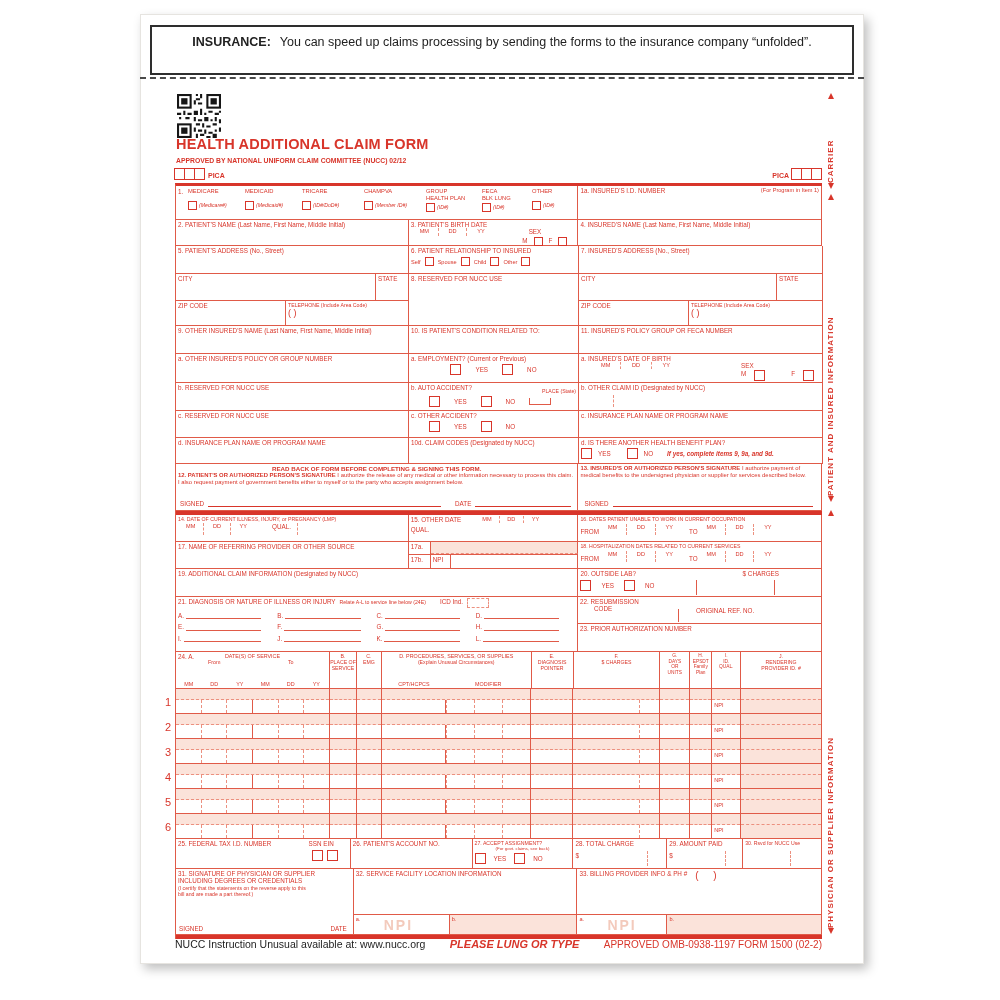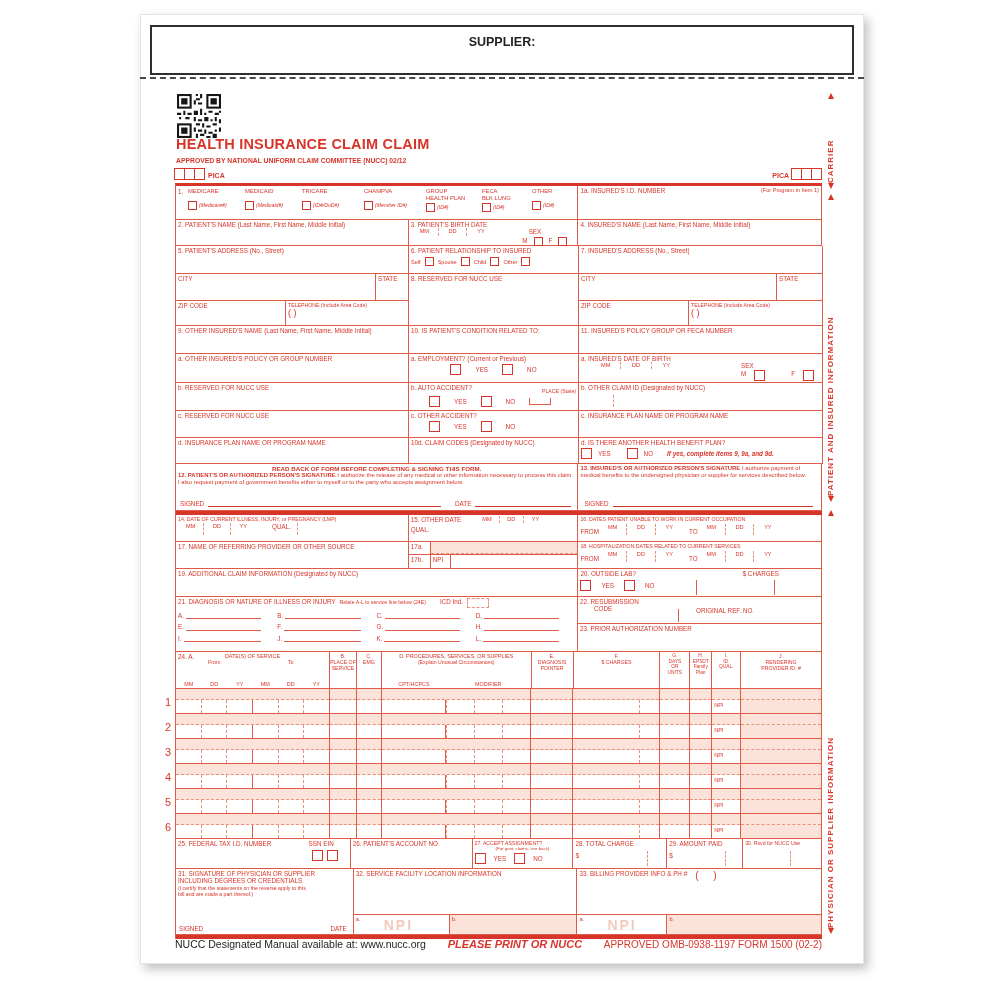"SUPPLIER:" span.imp { text: SUPPLIER -> INSURANCE }
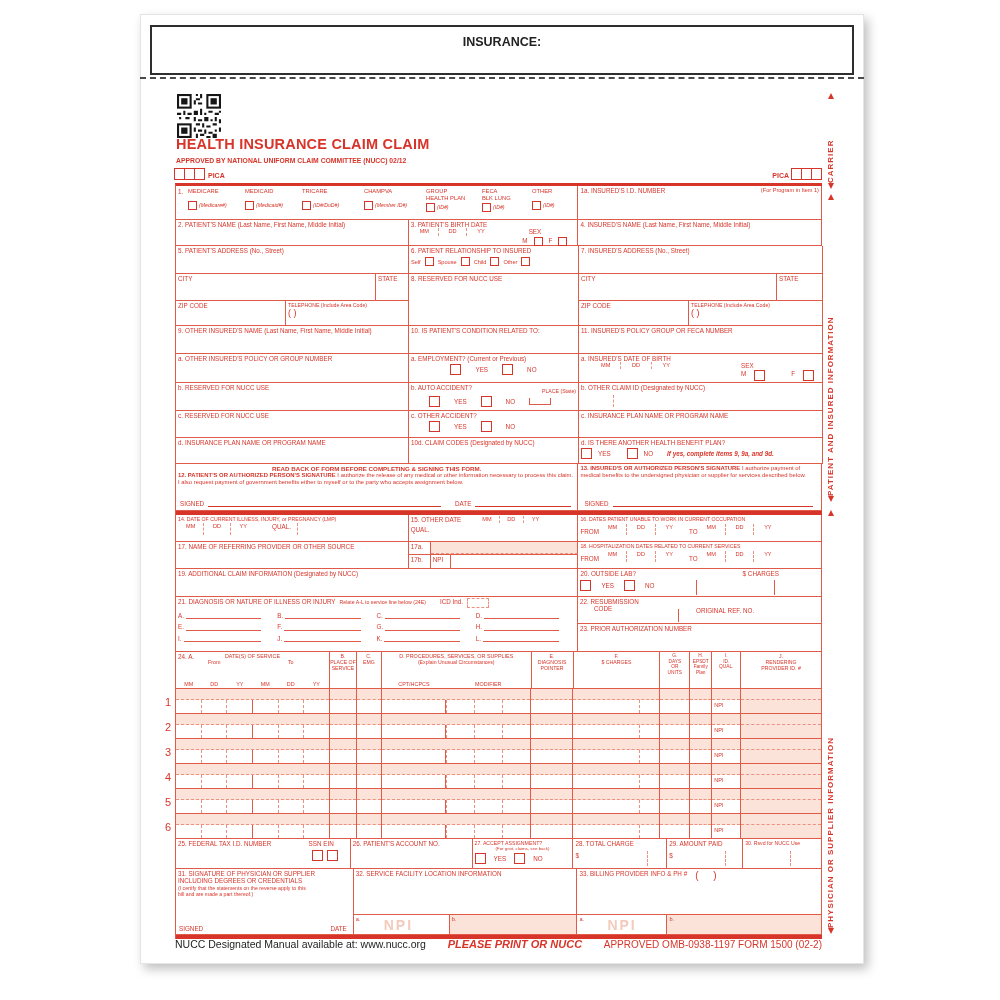"You can speed up claims" span { html: none -> <span>You can speed up claims processing by sending the forms to the insurance company “unfolded”.</span> }
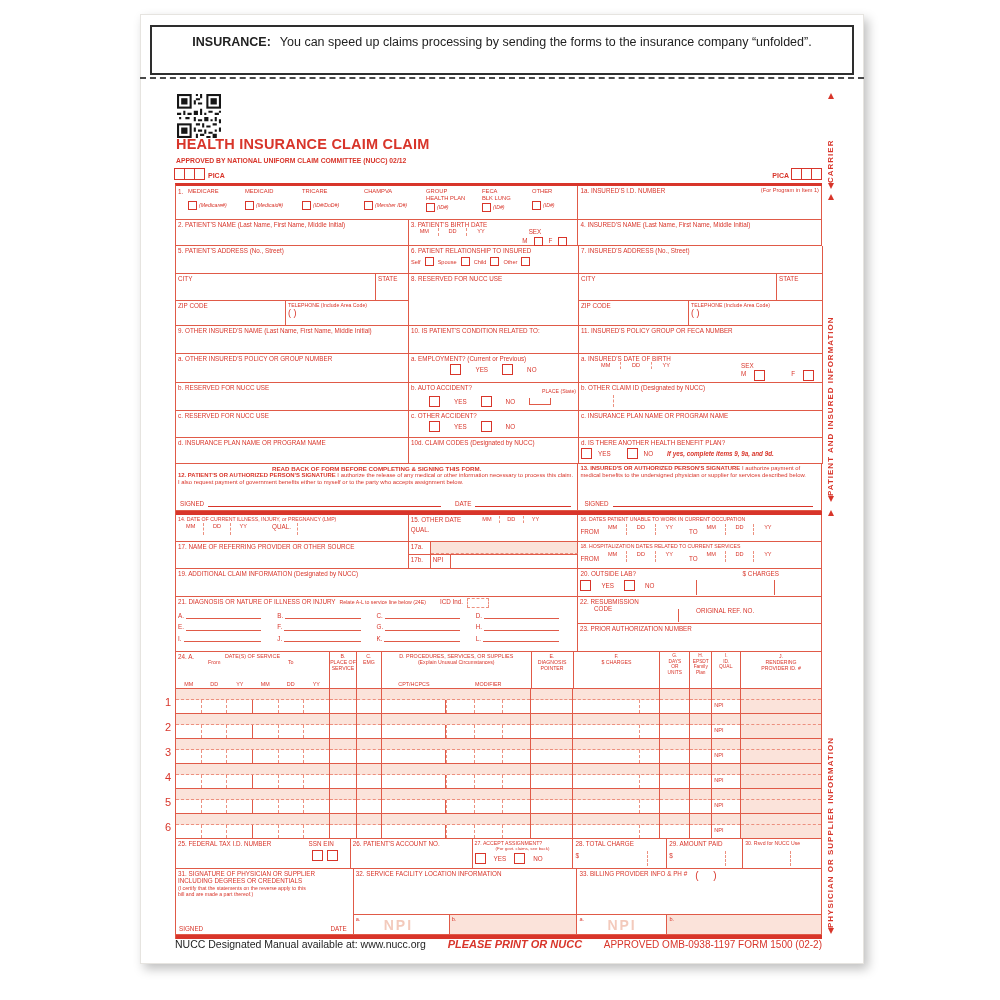"HEALTH INSURANCE CLAIM CLAIM" div.title { text: INSURANCE CLAIM CLAIM -> ADDITIONAL CLAIM FORM }
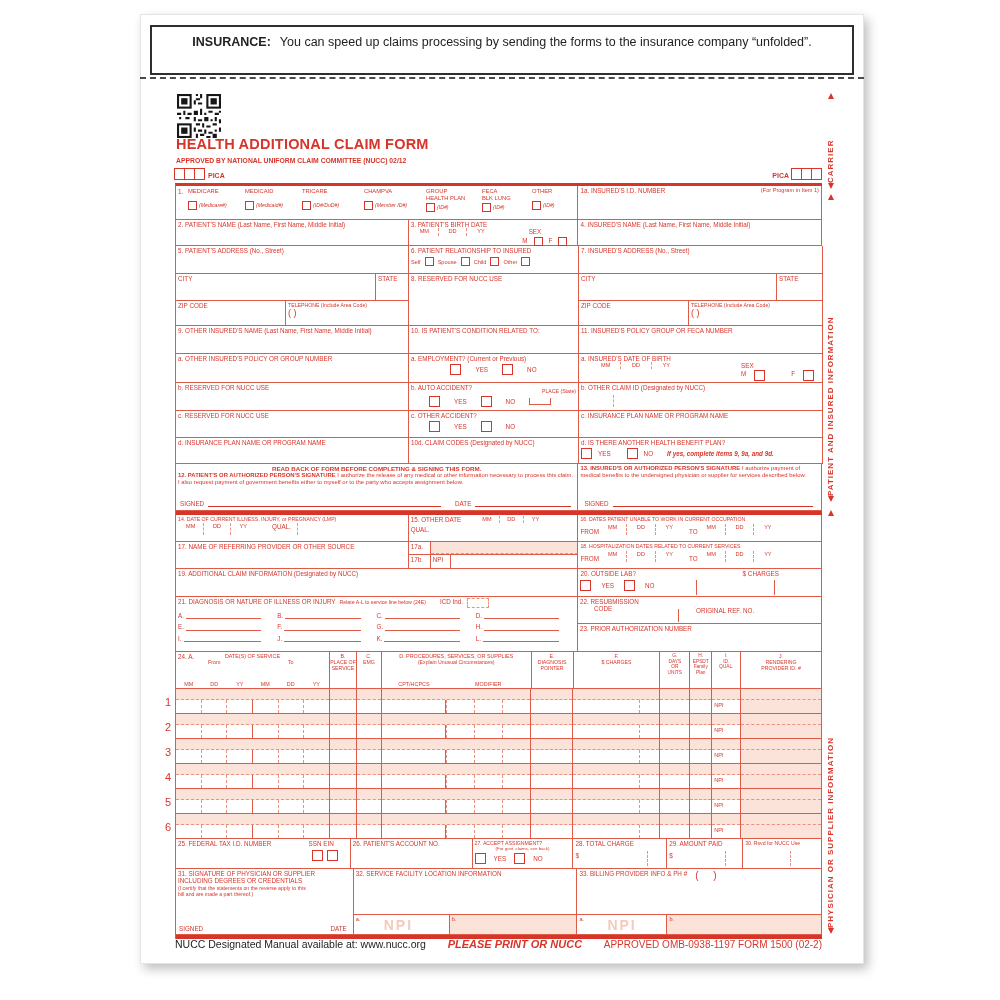"NUCC Designated Manual available at:" span.f-left { text: Designated Manual -> Instruction Unusual }
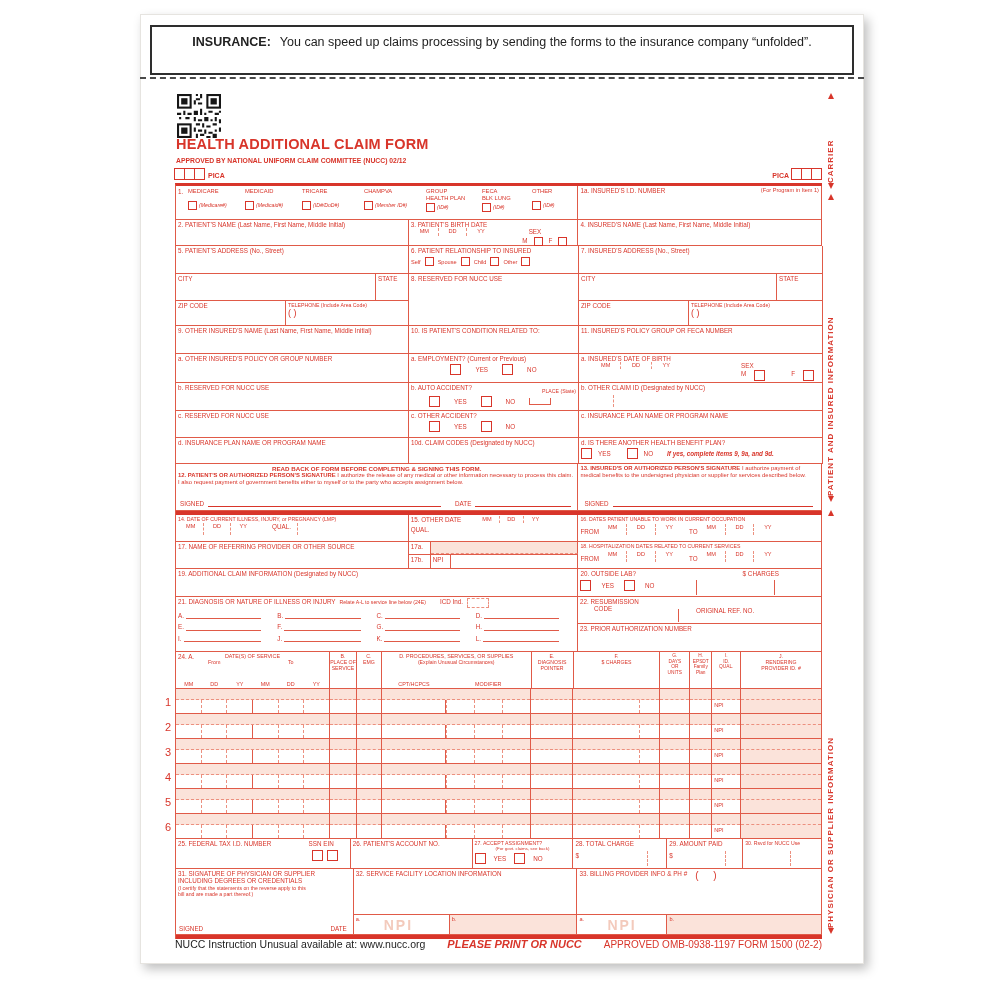"PLEASE PRINT OR NUCC" span.f-center { text: PRINT OR NUCC -> LUNG OR TYPE }
